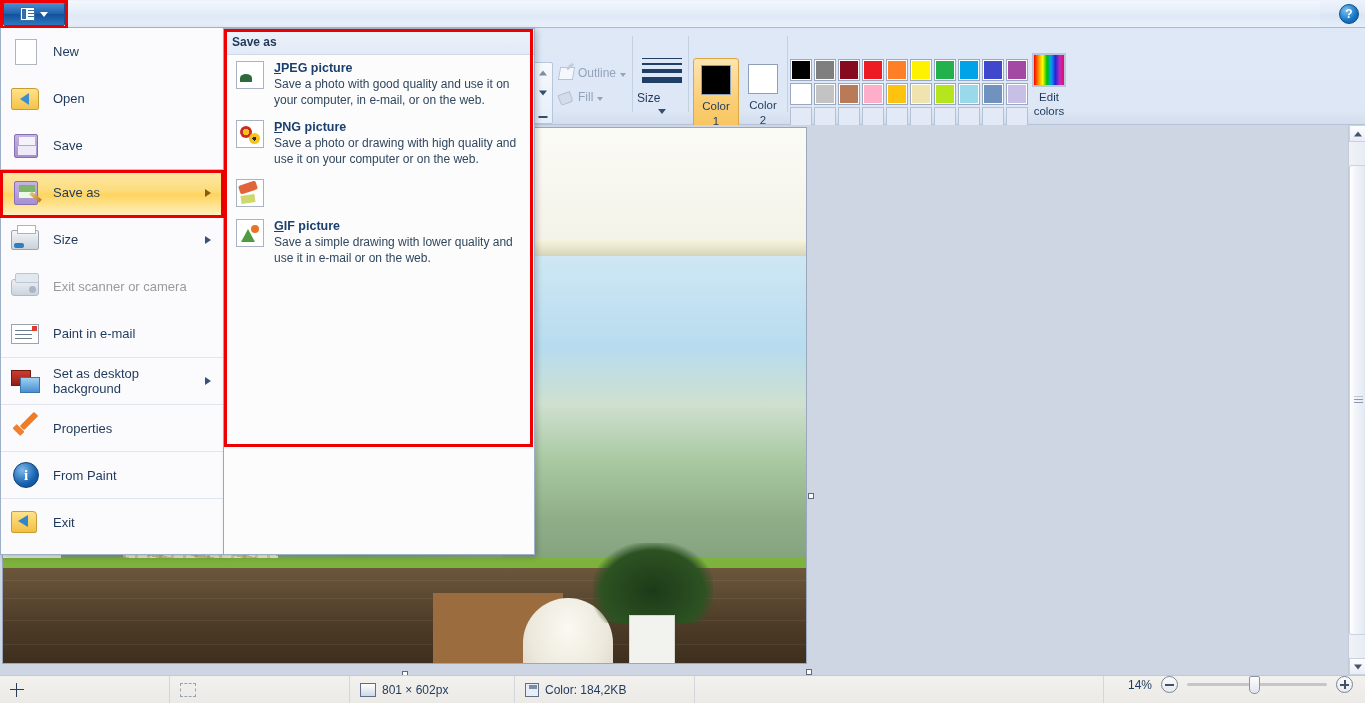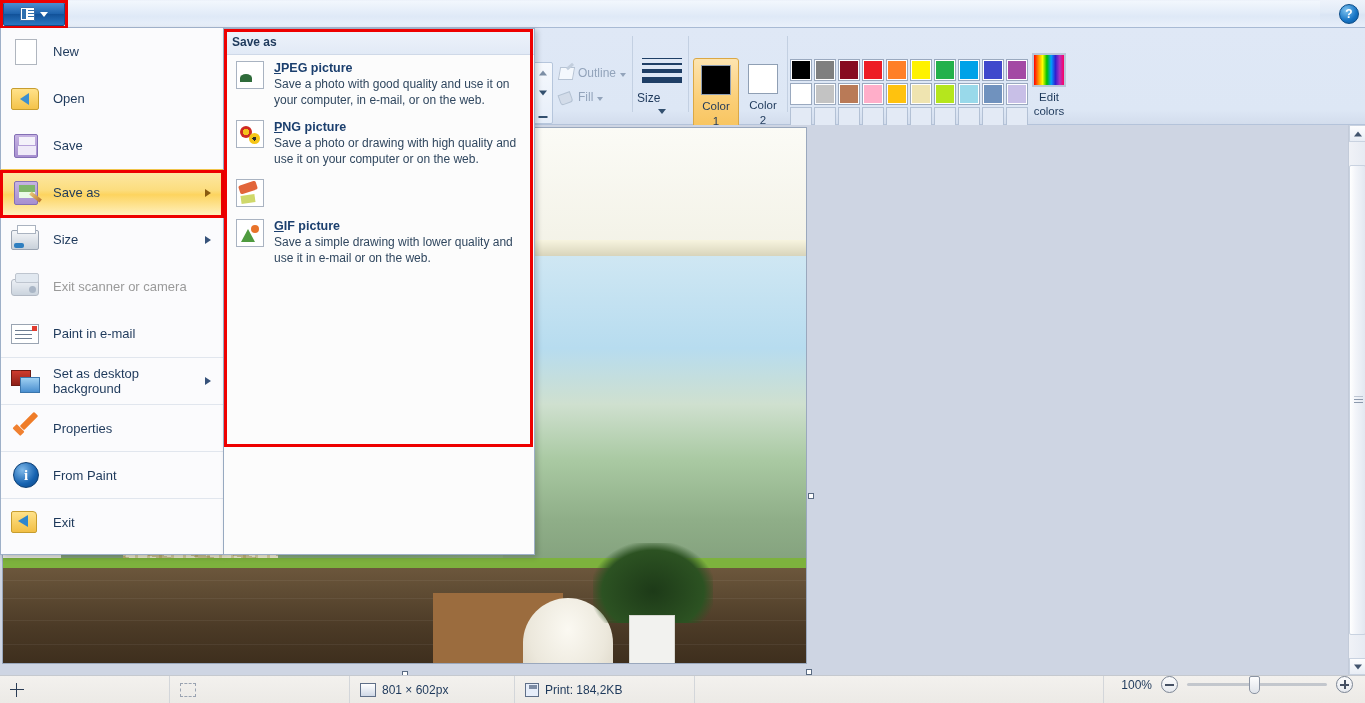"Print: 184,2KB" span { text: Print -> Color }
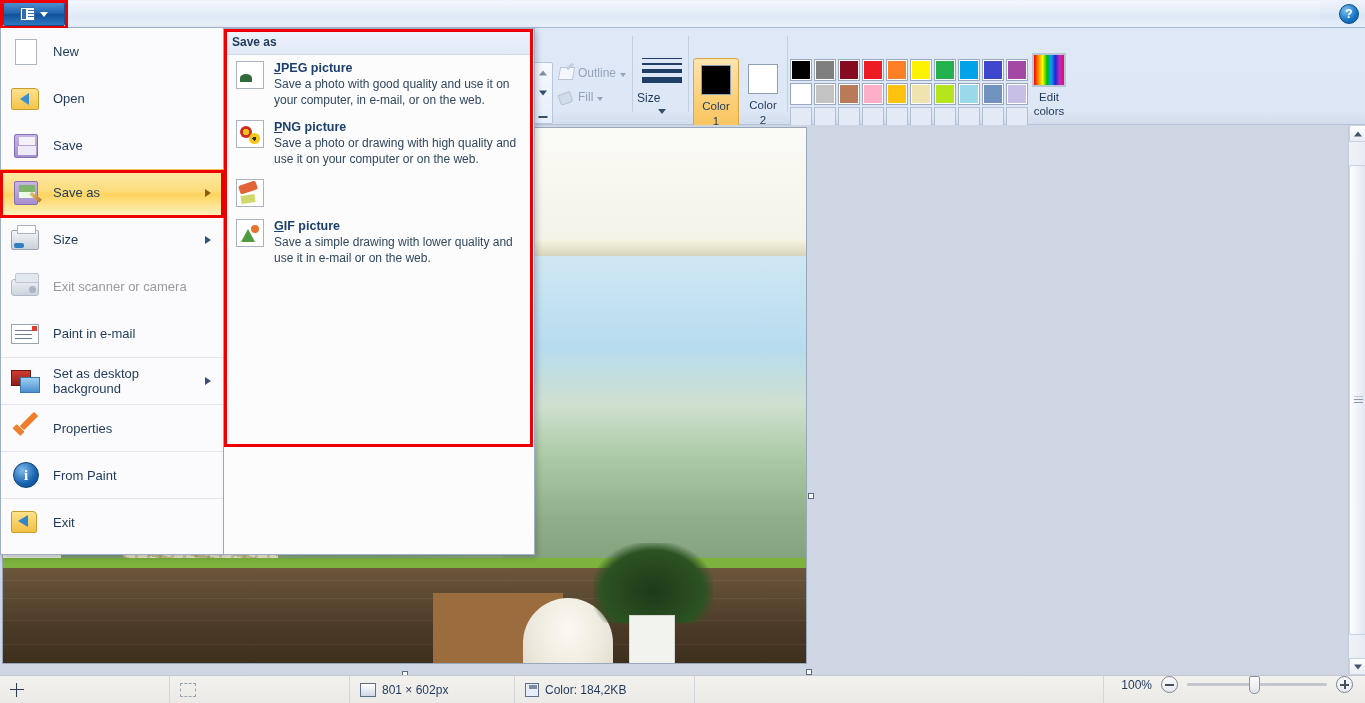"100%" span { text: 100% -> 14% }
